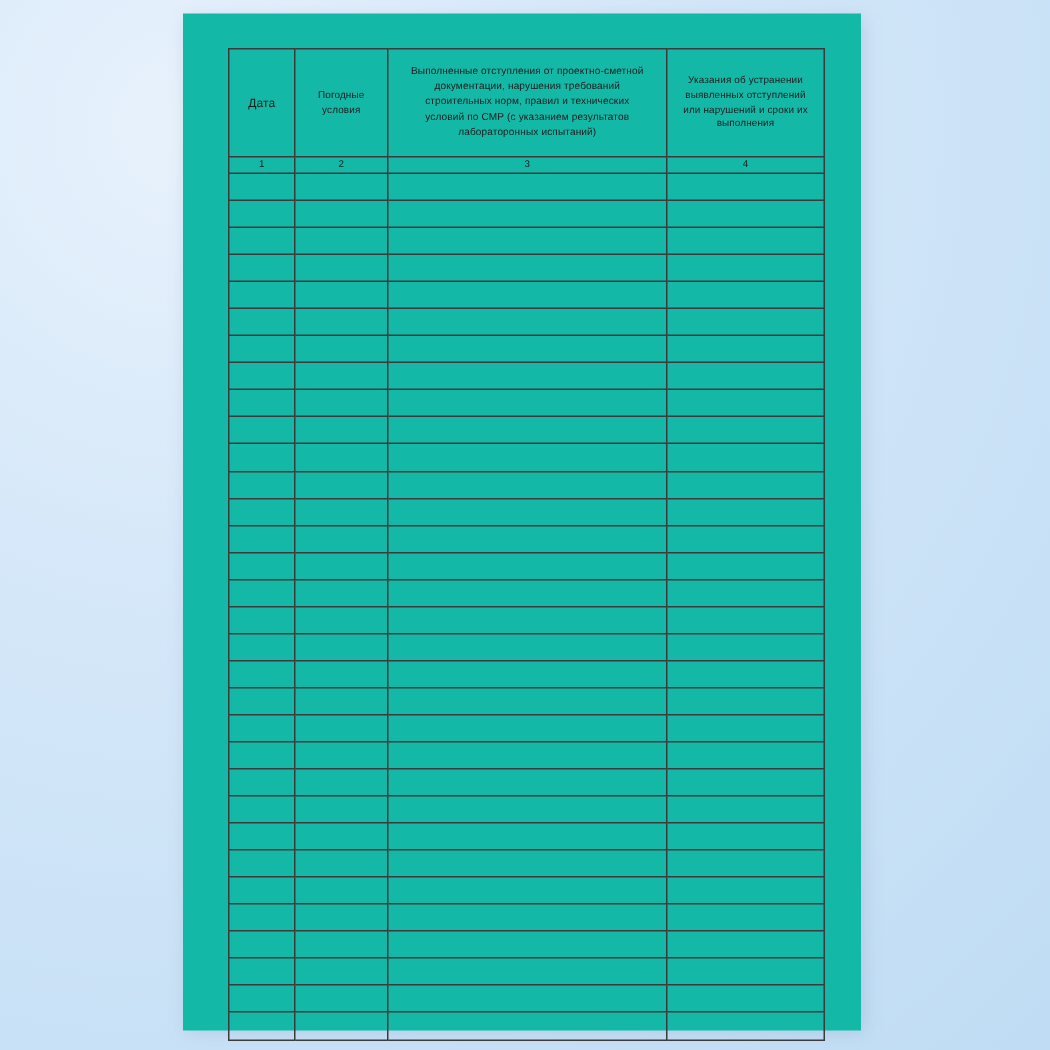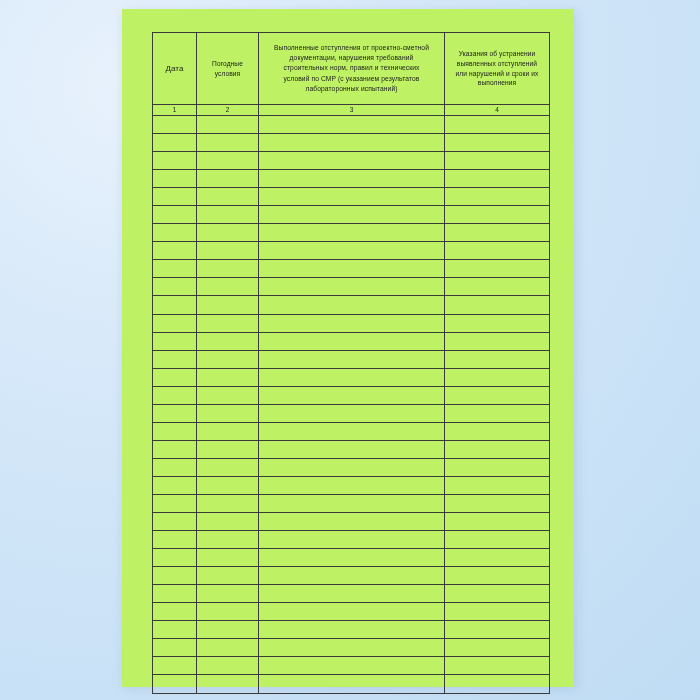"Дата" .page { background: #bef264 -> #14b8a6 }
